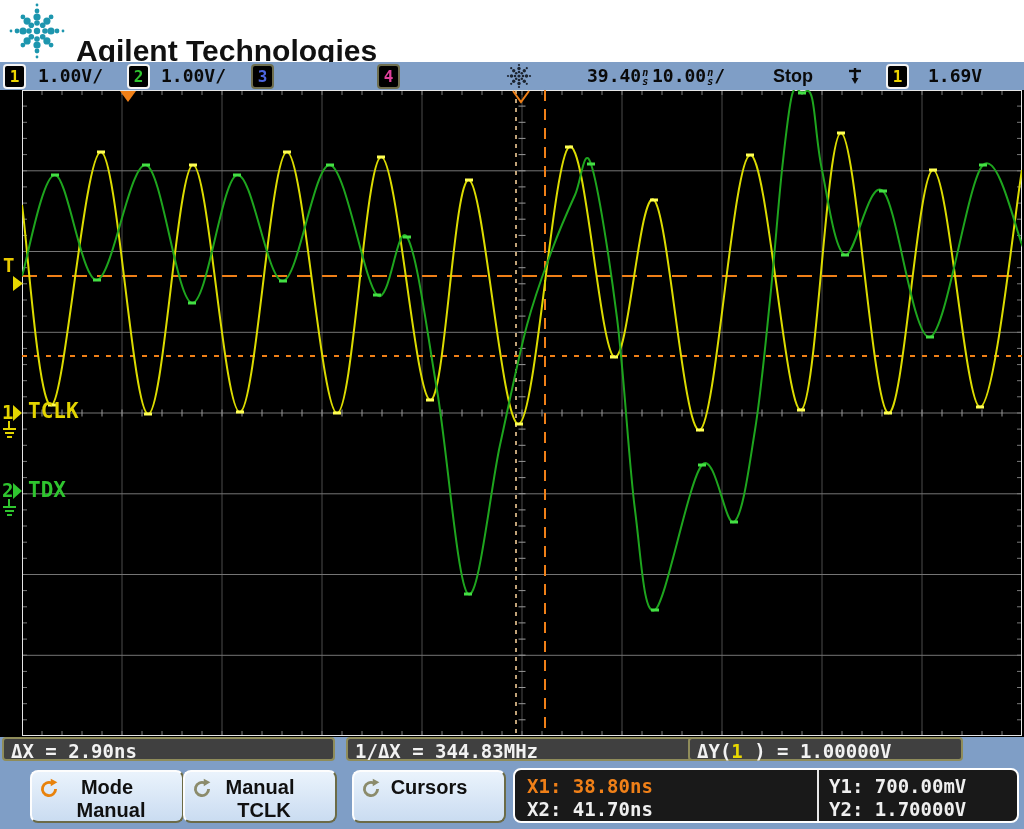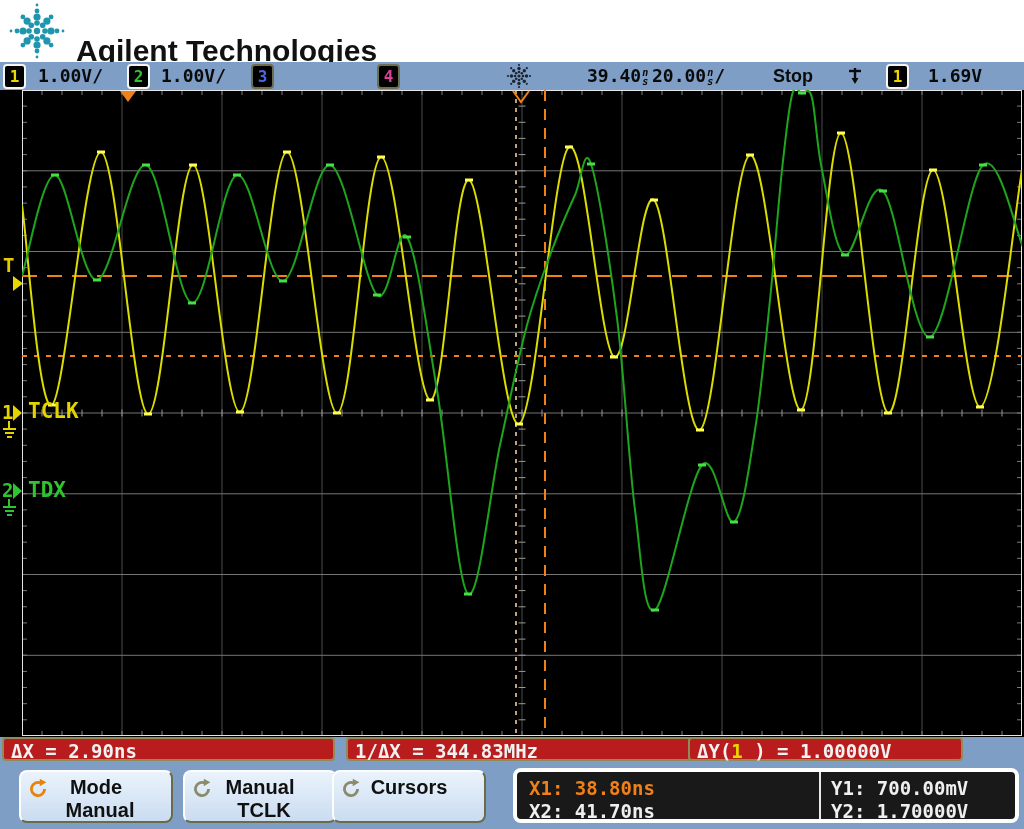"20.00" span { text: 20.00 -> 10.00 }
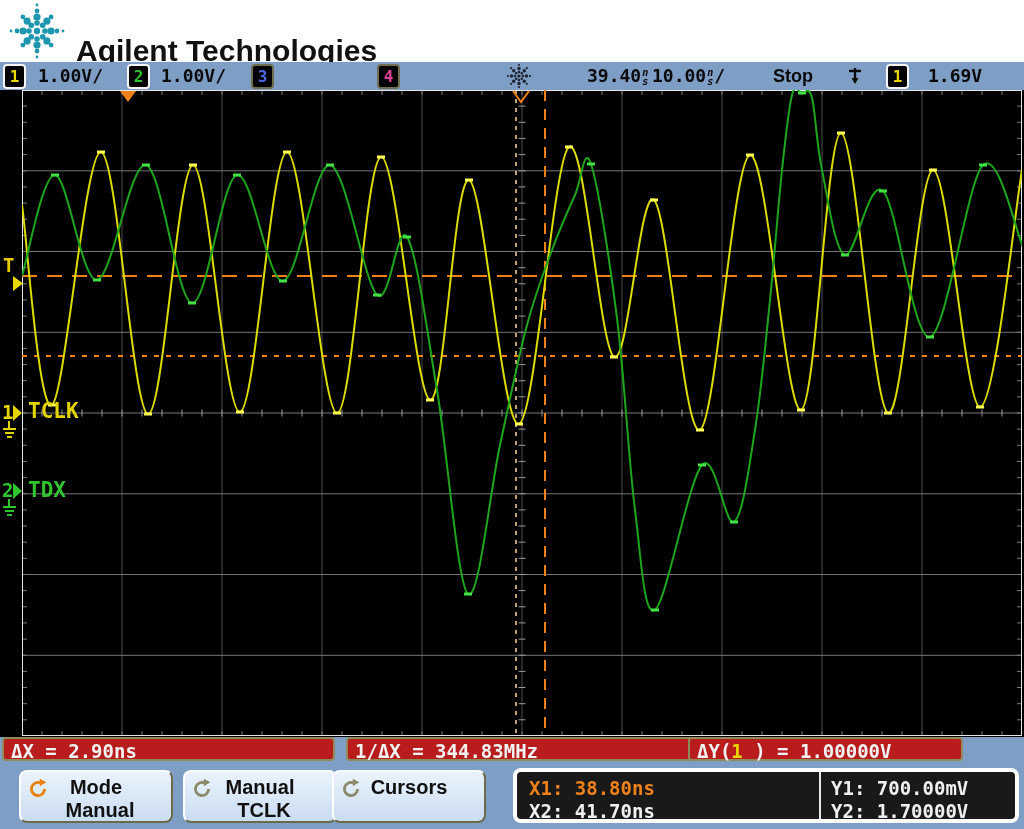"ΔX = 2.90ns" .meas-box { background: #b91c1c -> #404040 }
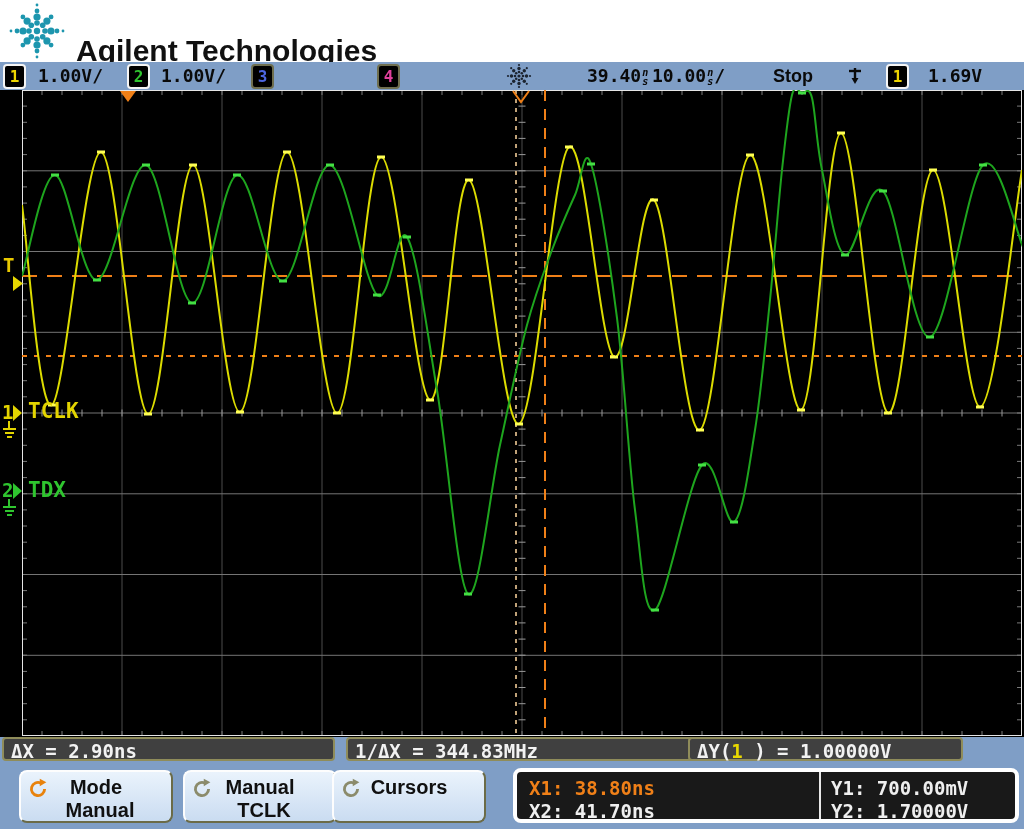"Mode" div.softkey { left: 19px -> 30px }
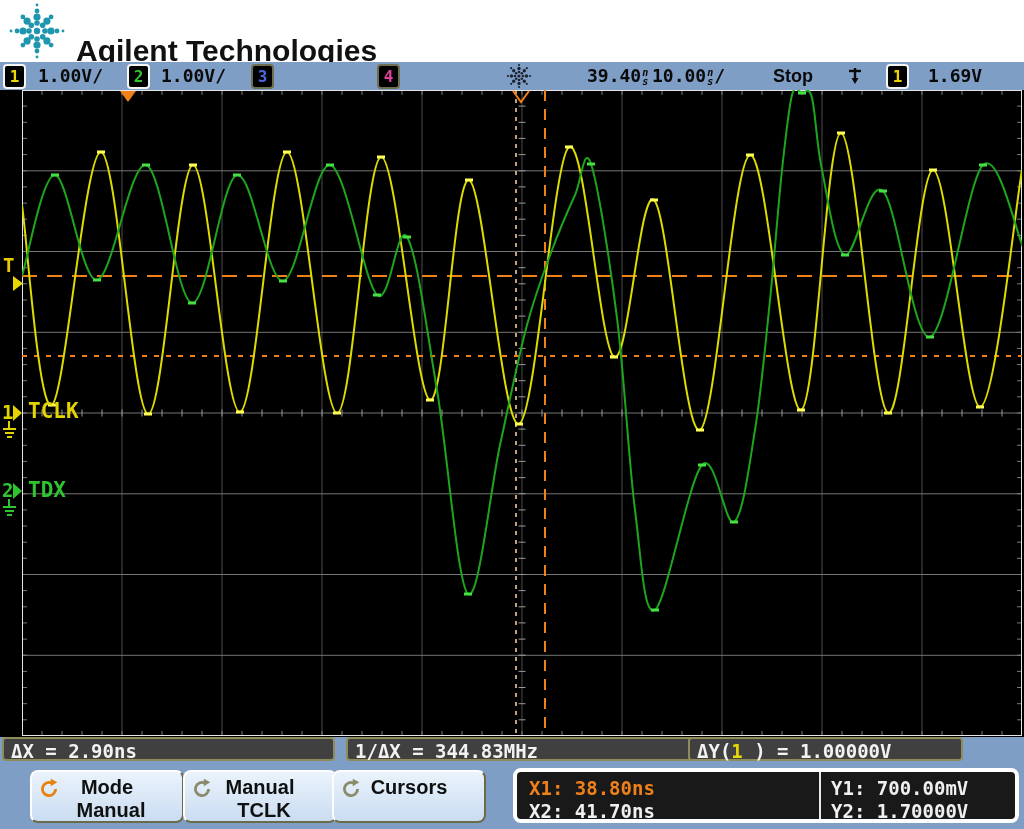"Cursors" div.softkey { left: 332px -> 352px }
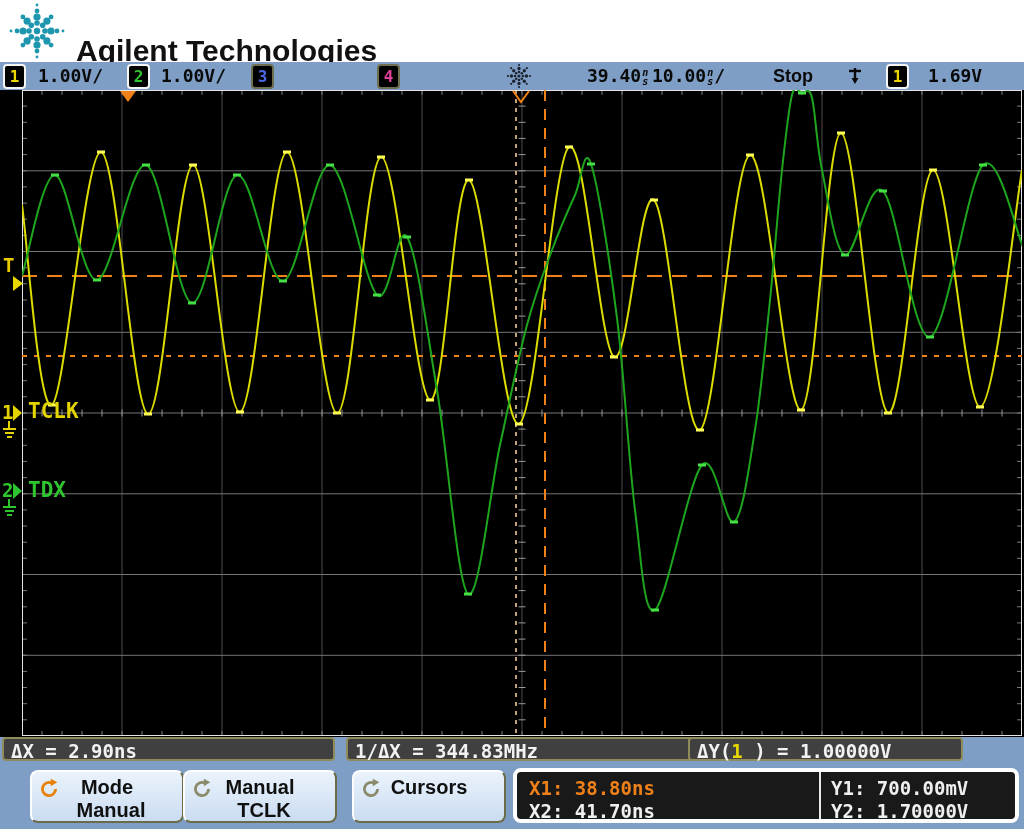"X1: 38.80ns" #cursor-panel { border: 4px solid #ffffff -> 2px solid #ffffff }
